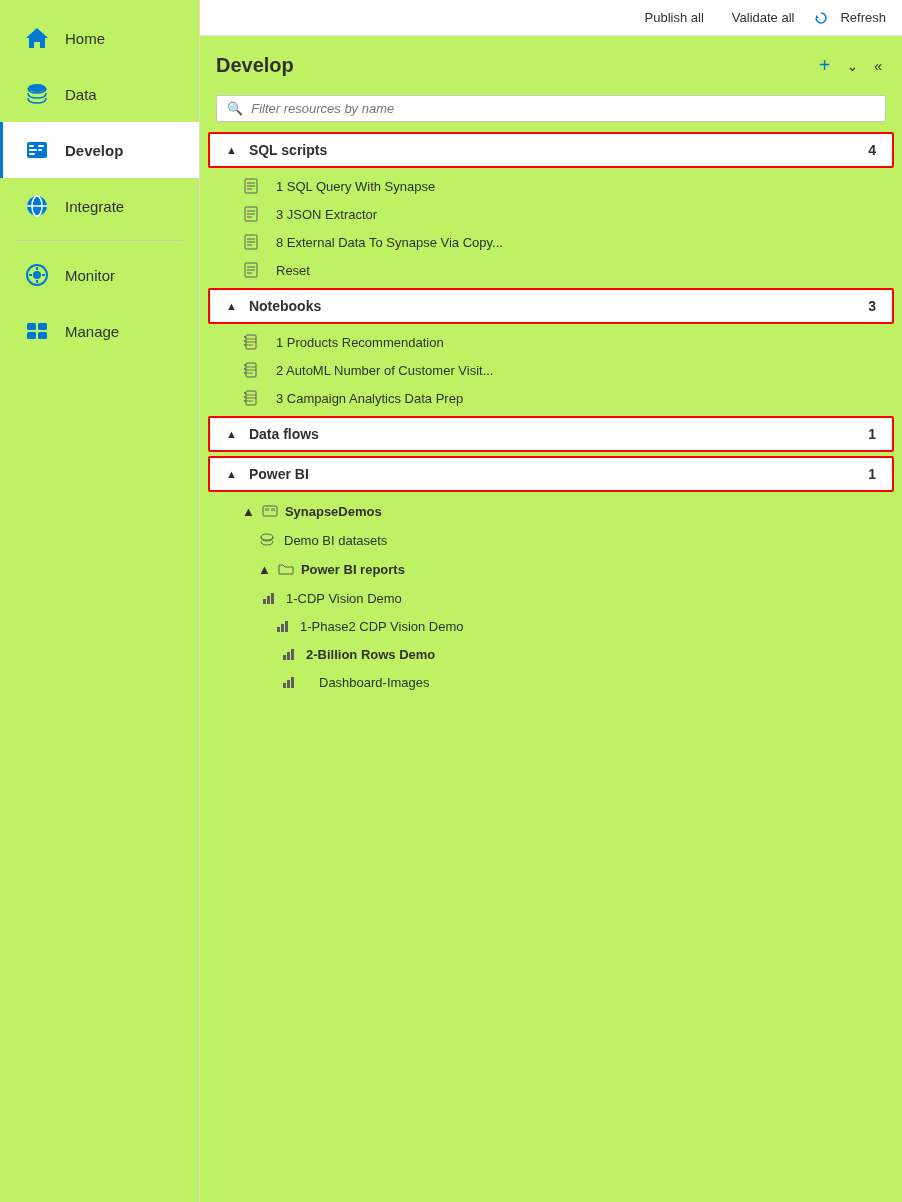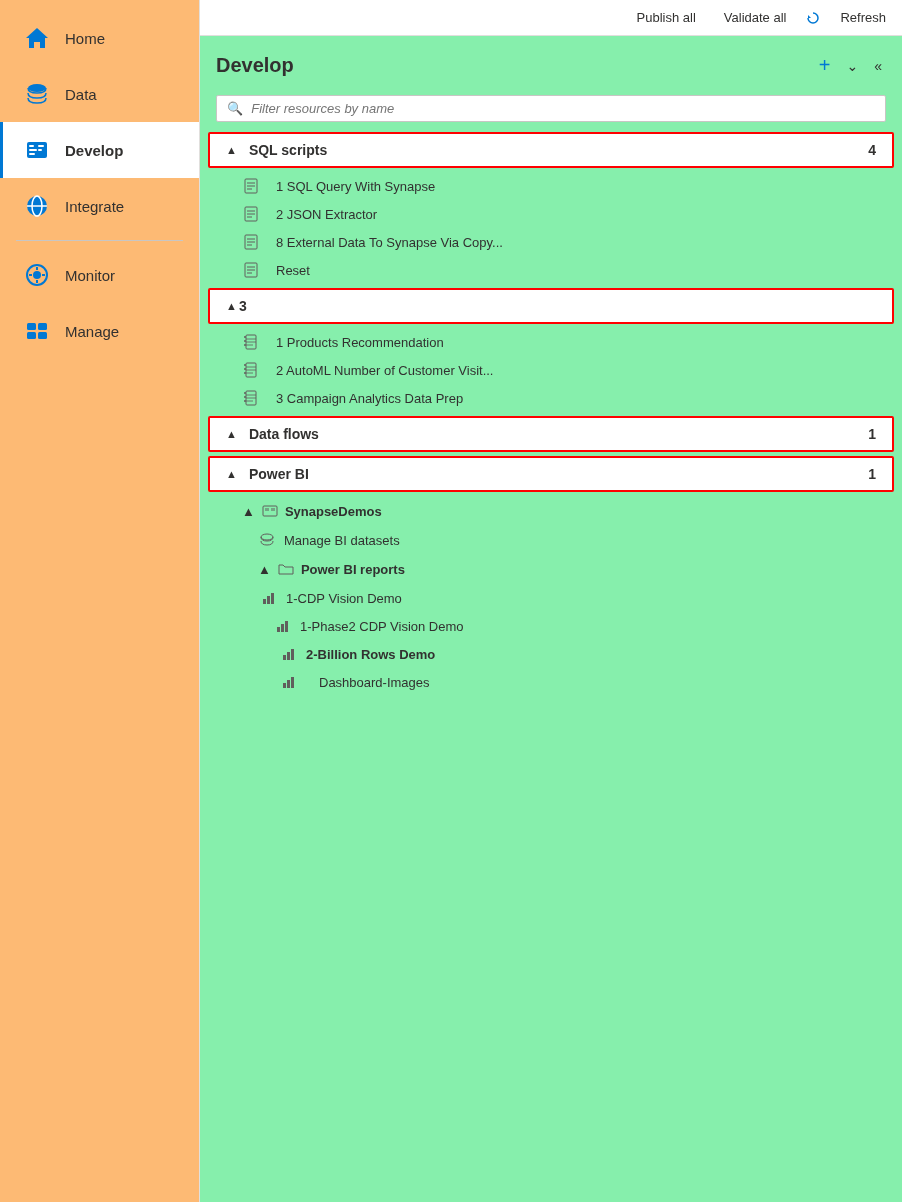"Publish all" .main-content { background: #86efac -> #bef264 }
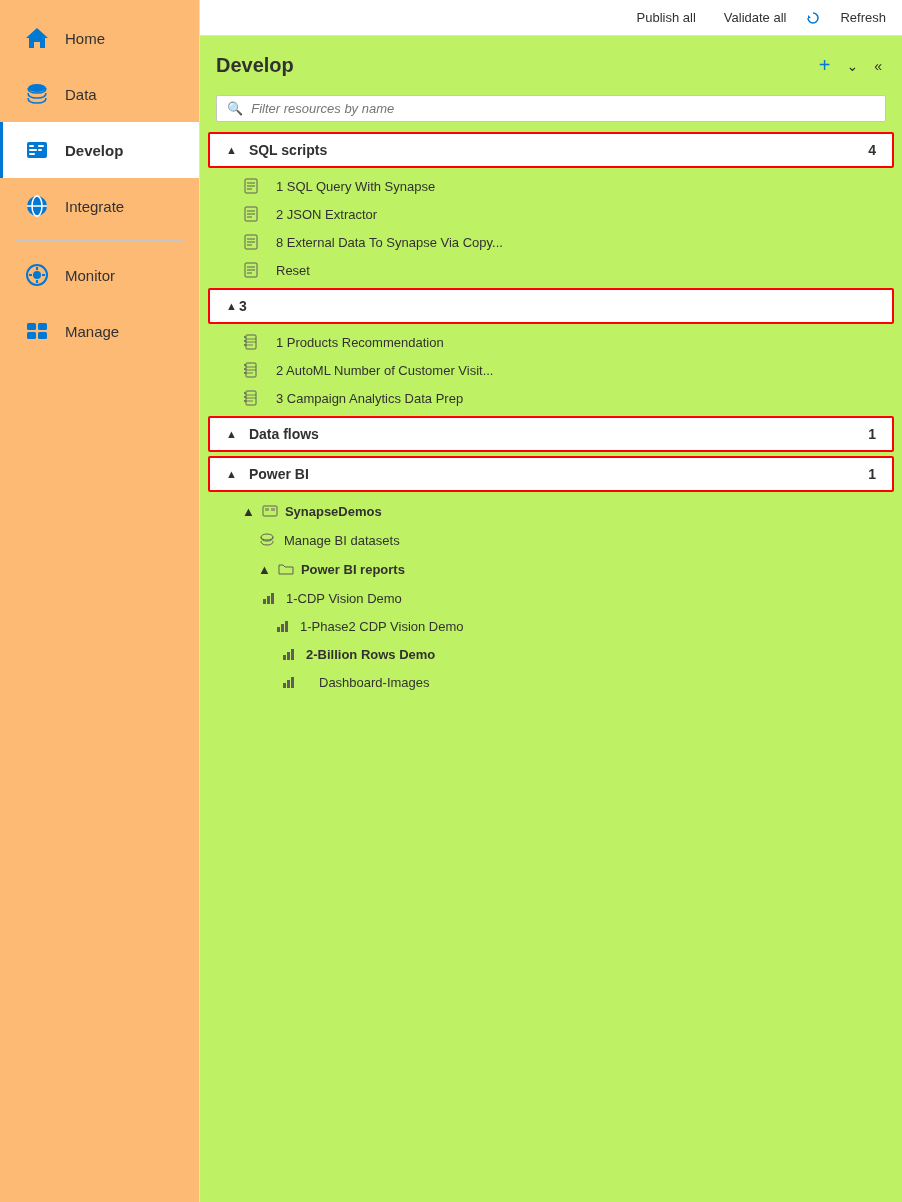"Refresh" .top-bar-refresh { gap: 20px -> 12px }
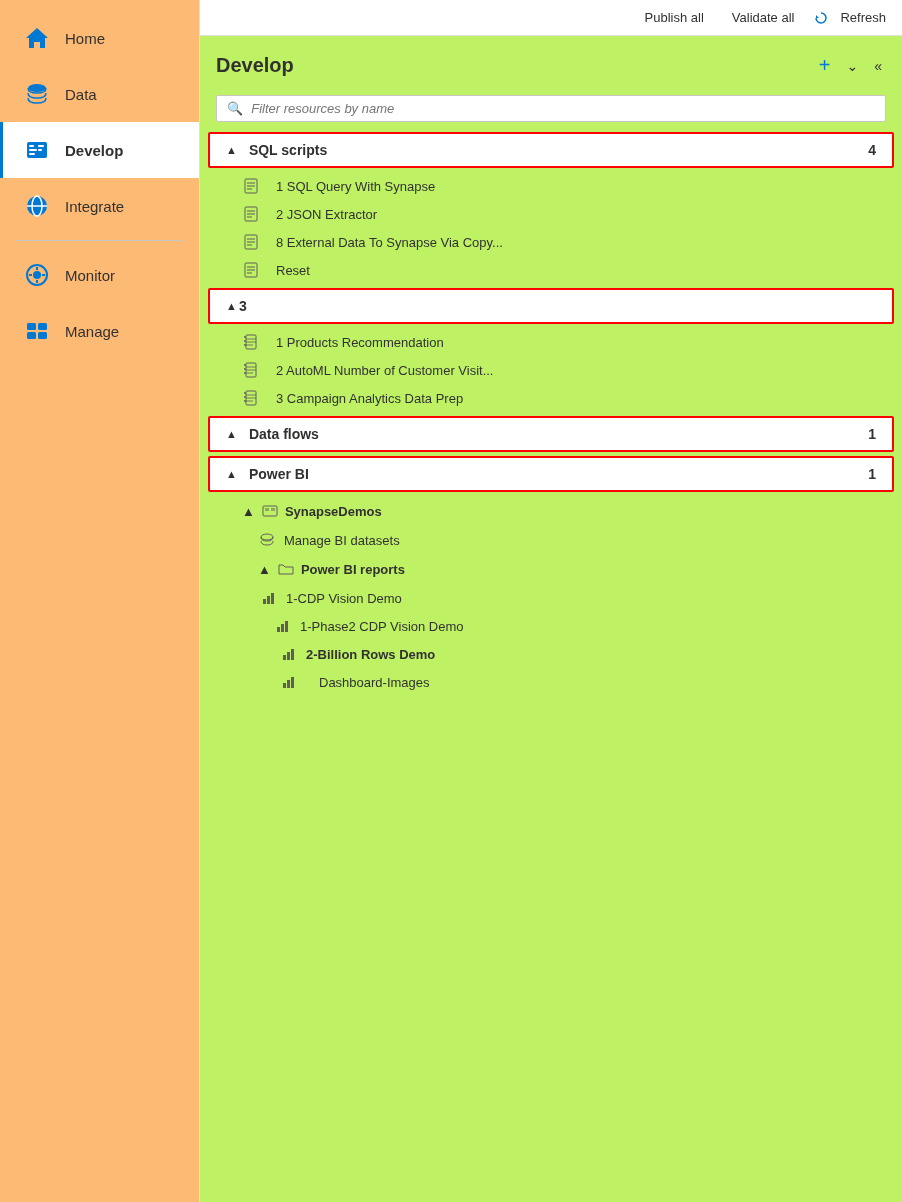"Home" .sidebar { background: #fdba74 -> #bef264 }
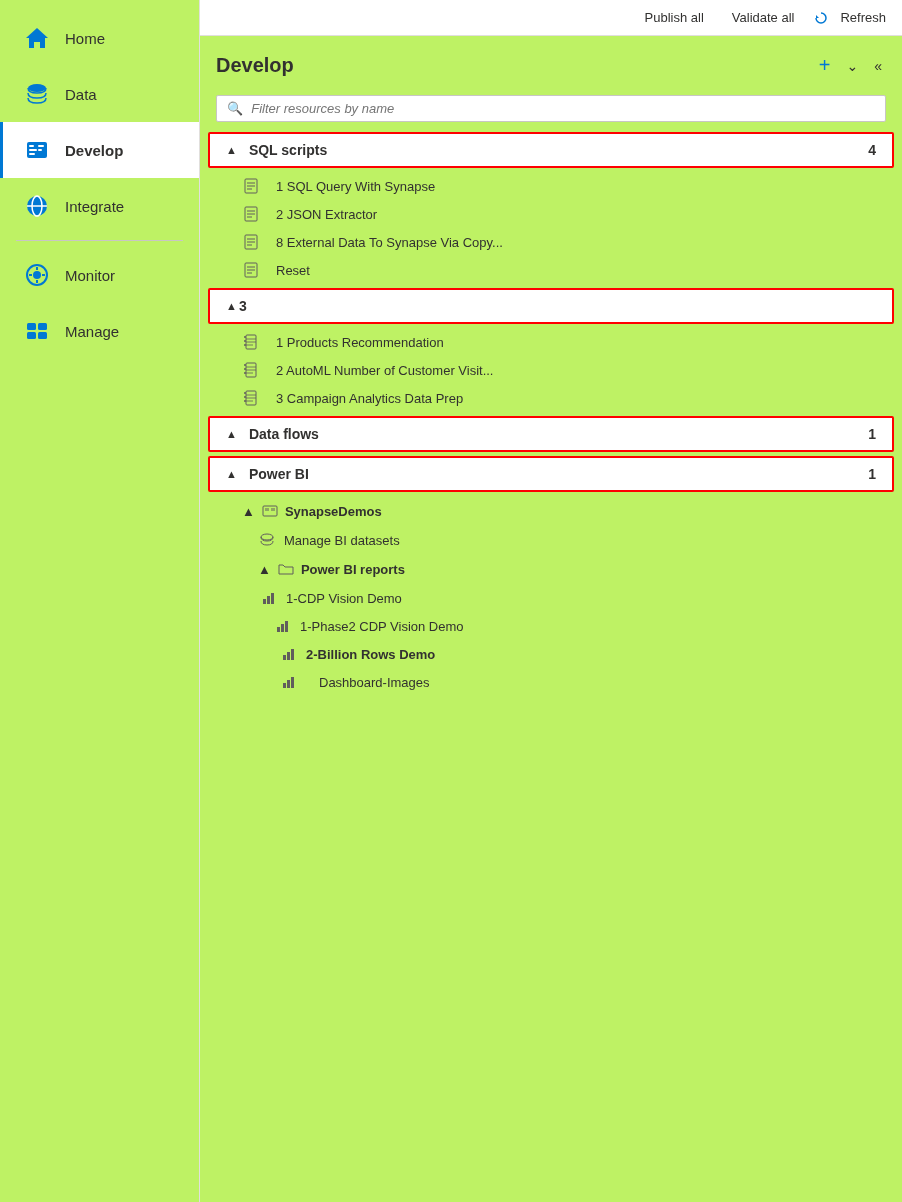"2 JSON Extractor" span { text: 2 -> 3 }
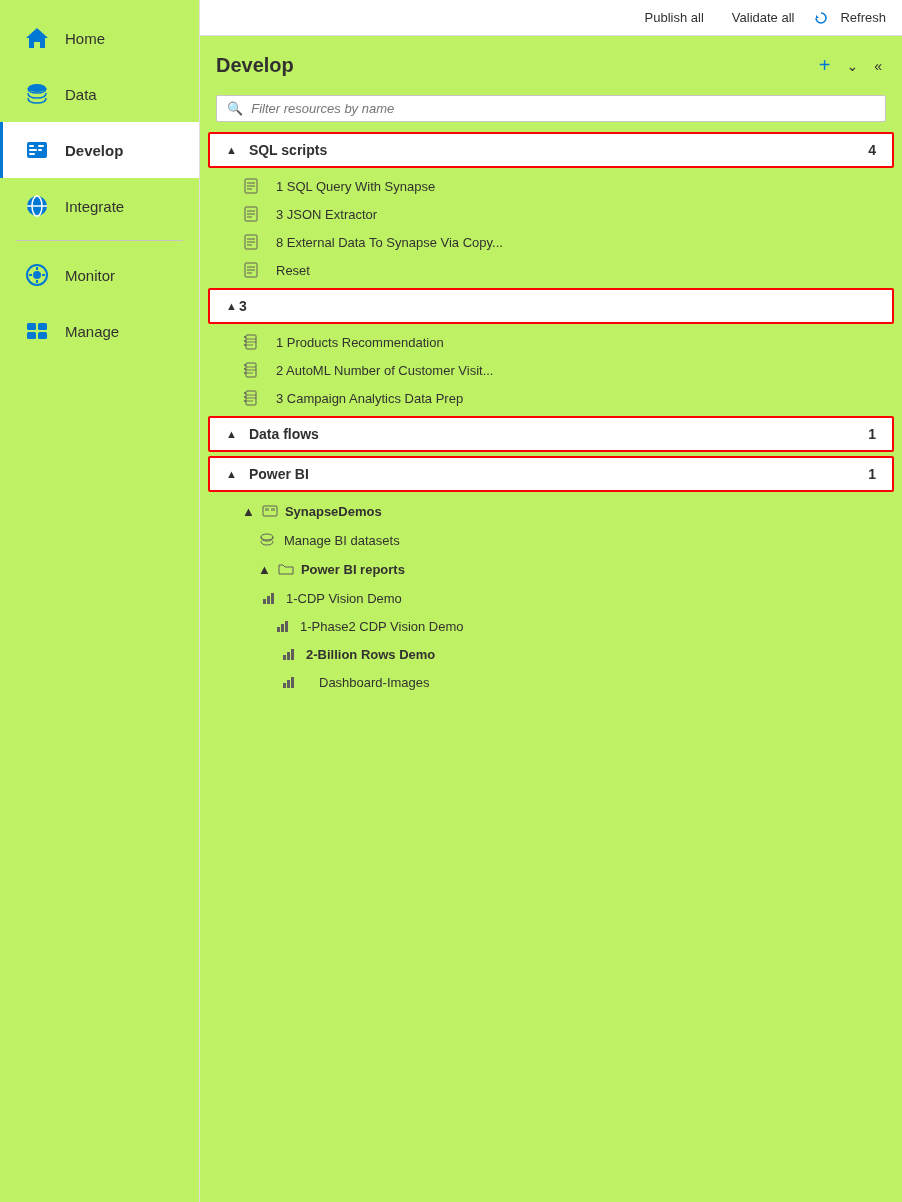"Notebooks" span.section-title { html: none -> <span>Notebooks</span> }
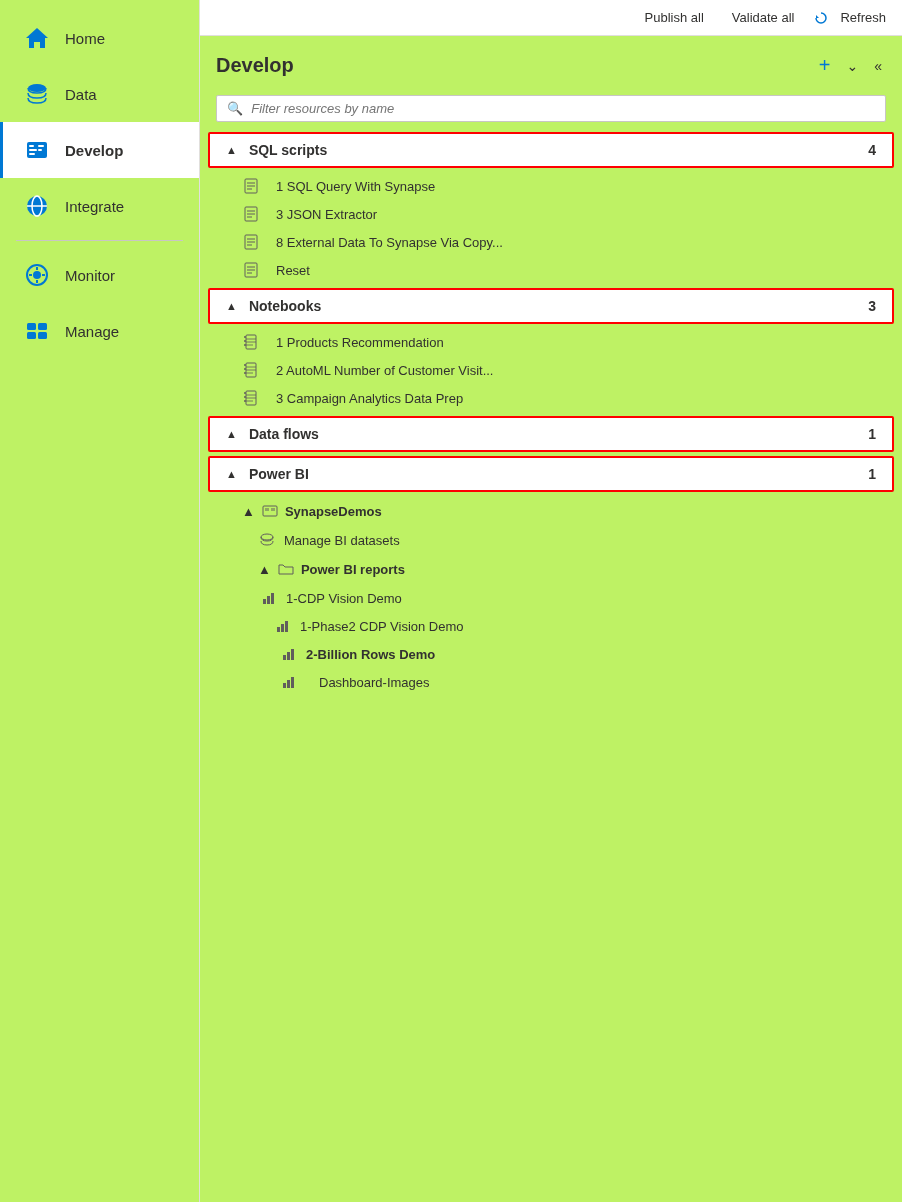"Manage BI datasets" span { text: Manage -> Demo }
